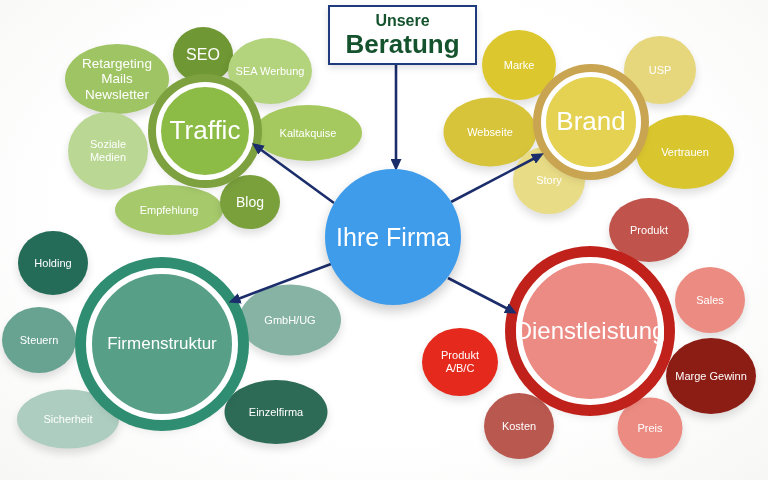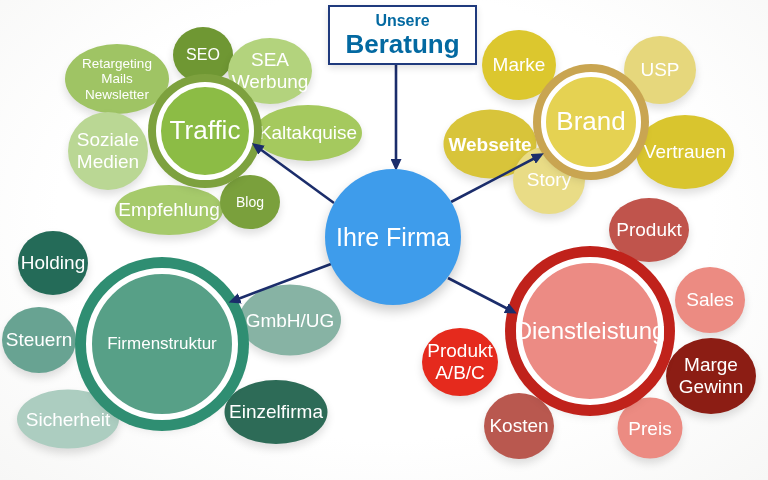"Unsere" .title-box { color: #0369a1 -> #14532d }
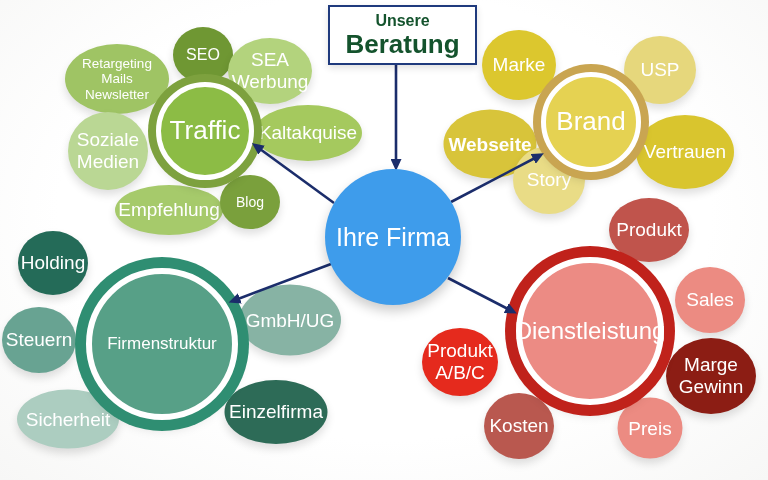"SEA Werbung" .sat, .hub, .center-circle { font-size: 19px -> 11px }
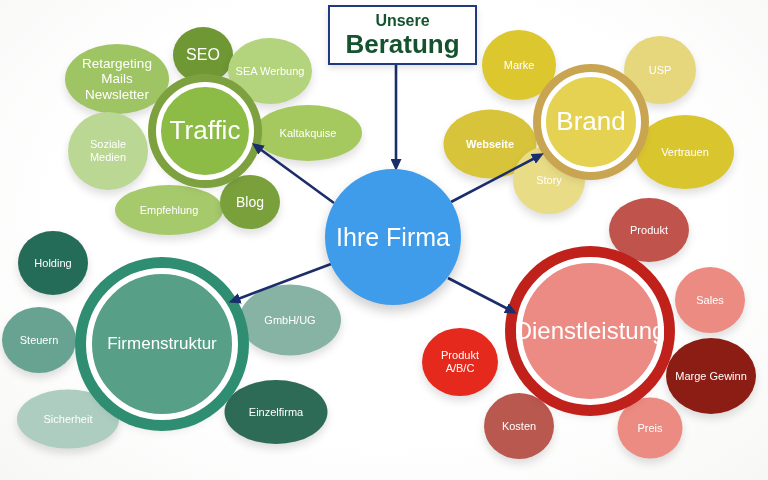"Webseite" .sat-webseite { font-weight: bold -> none; top: 144px -> 132px }
